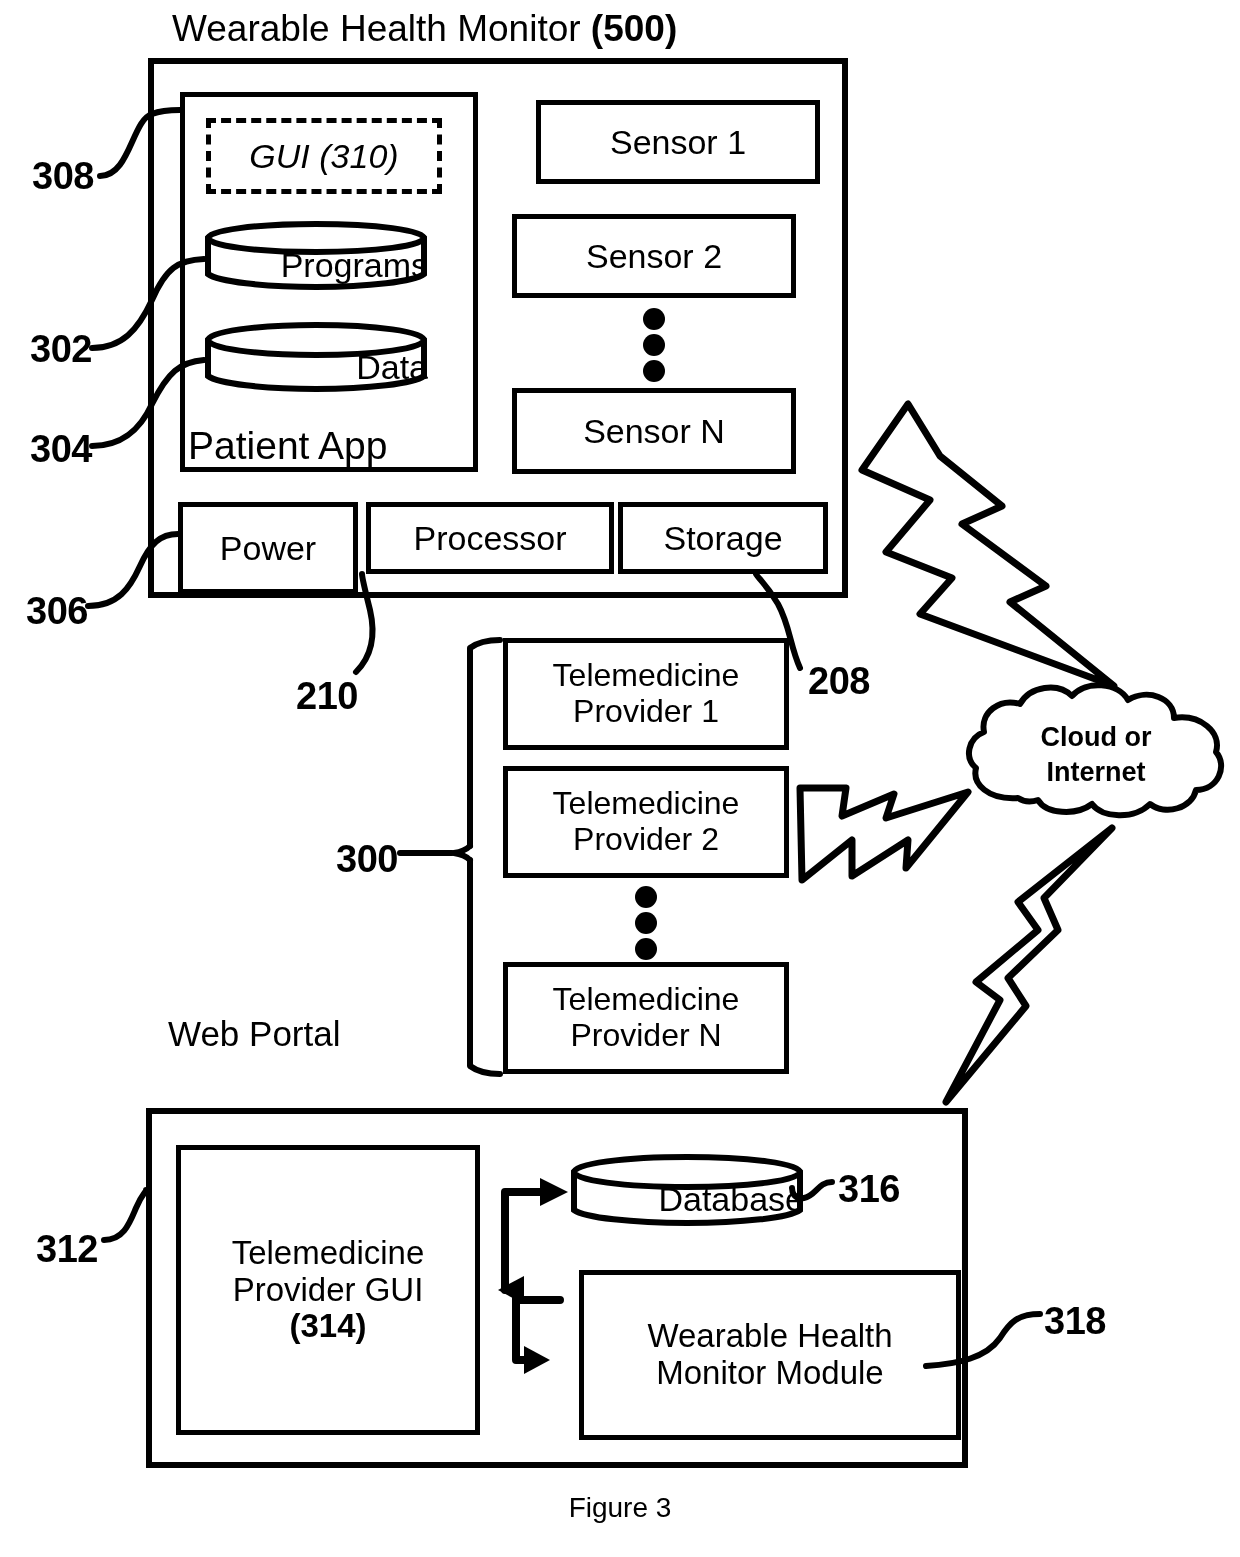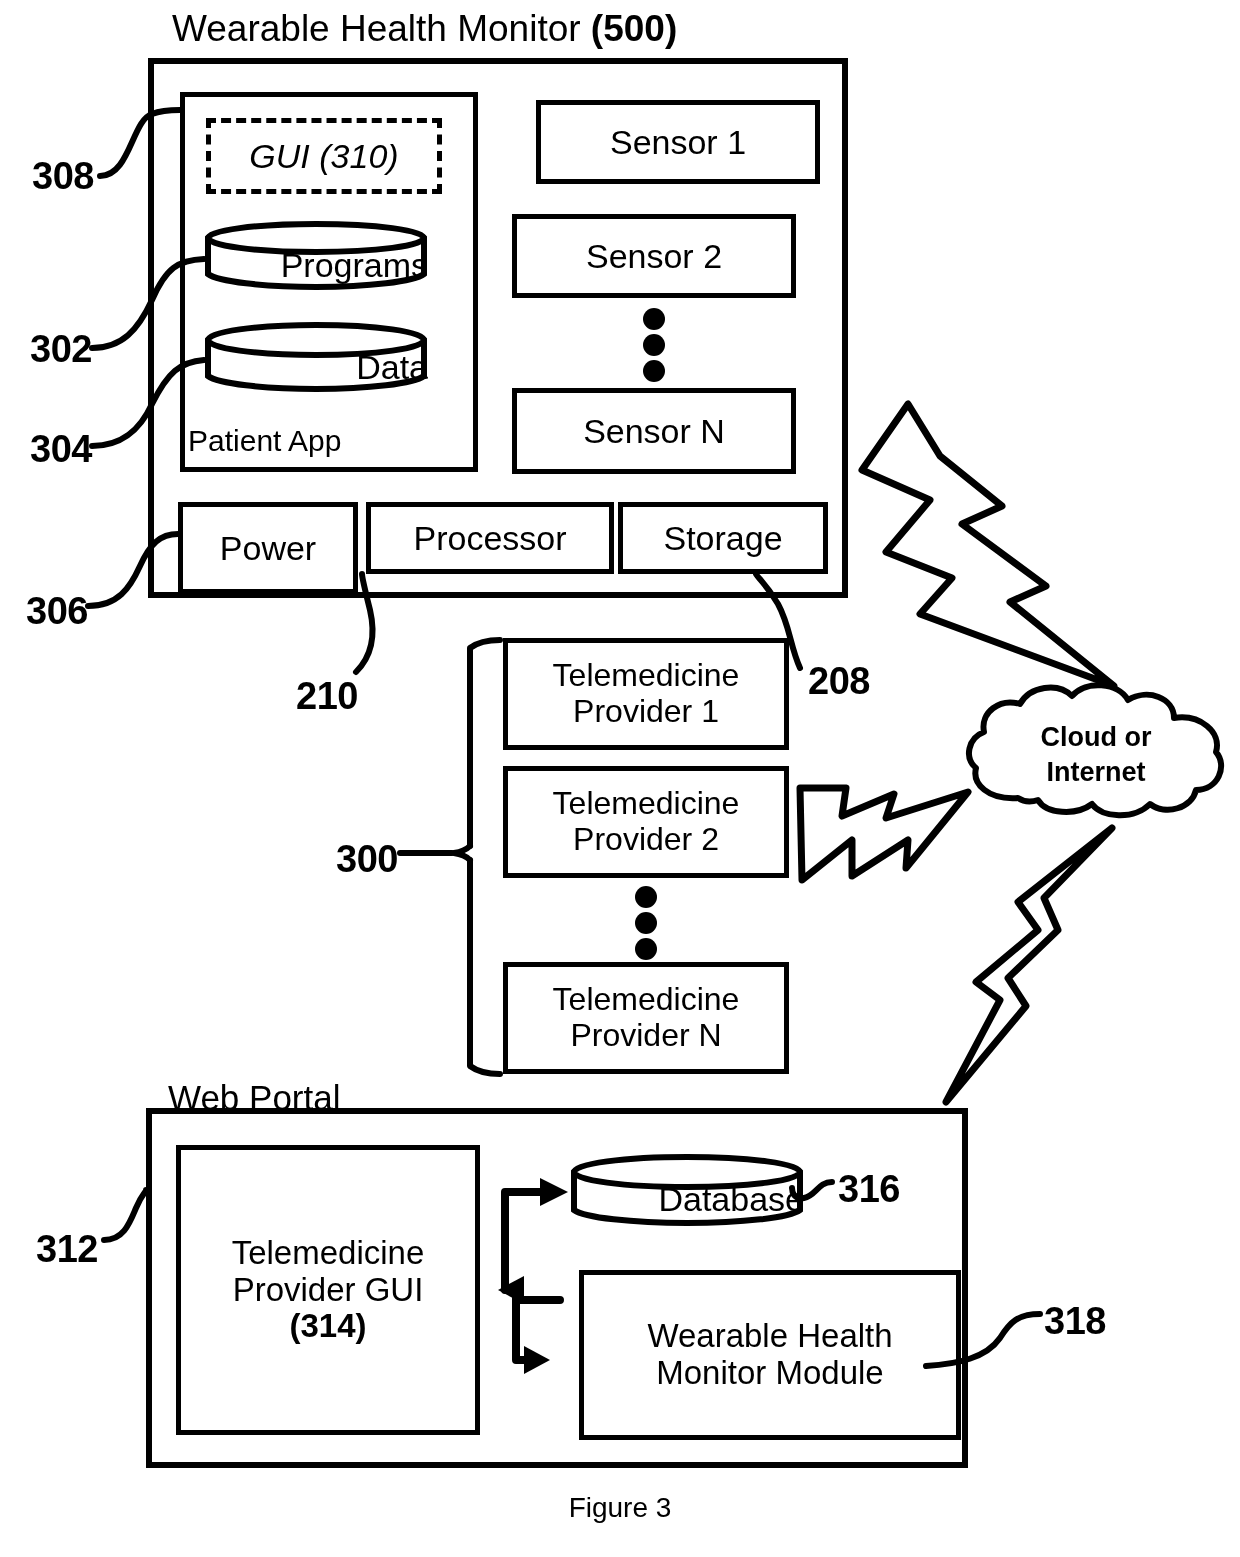"Patient App" div.plain-label { font-size: 30px -> 39px }
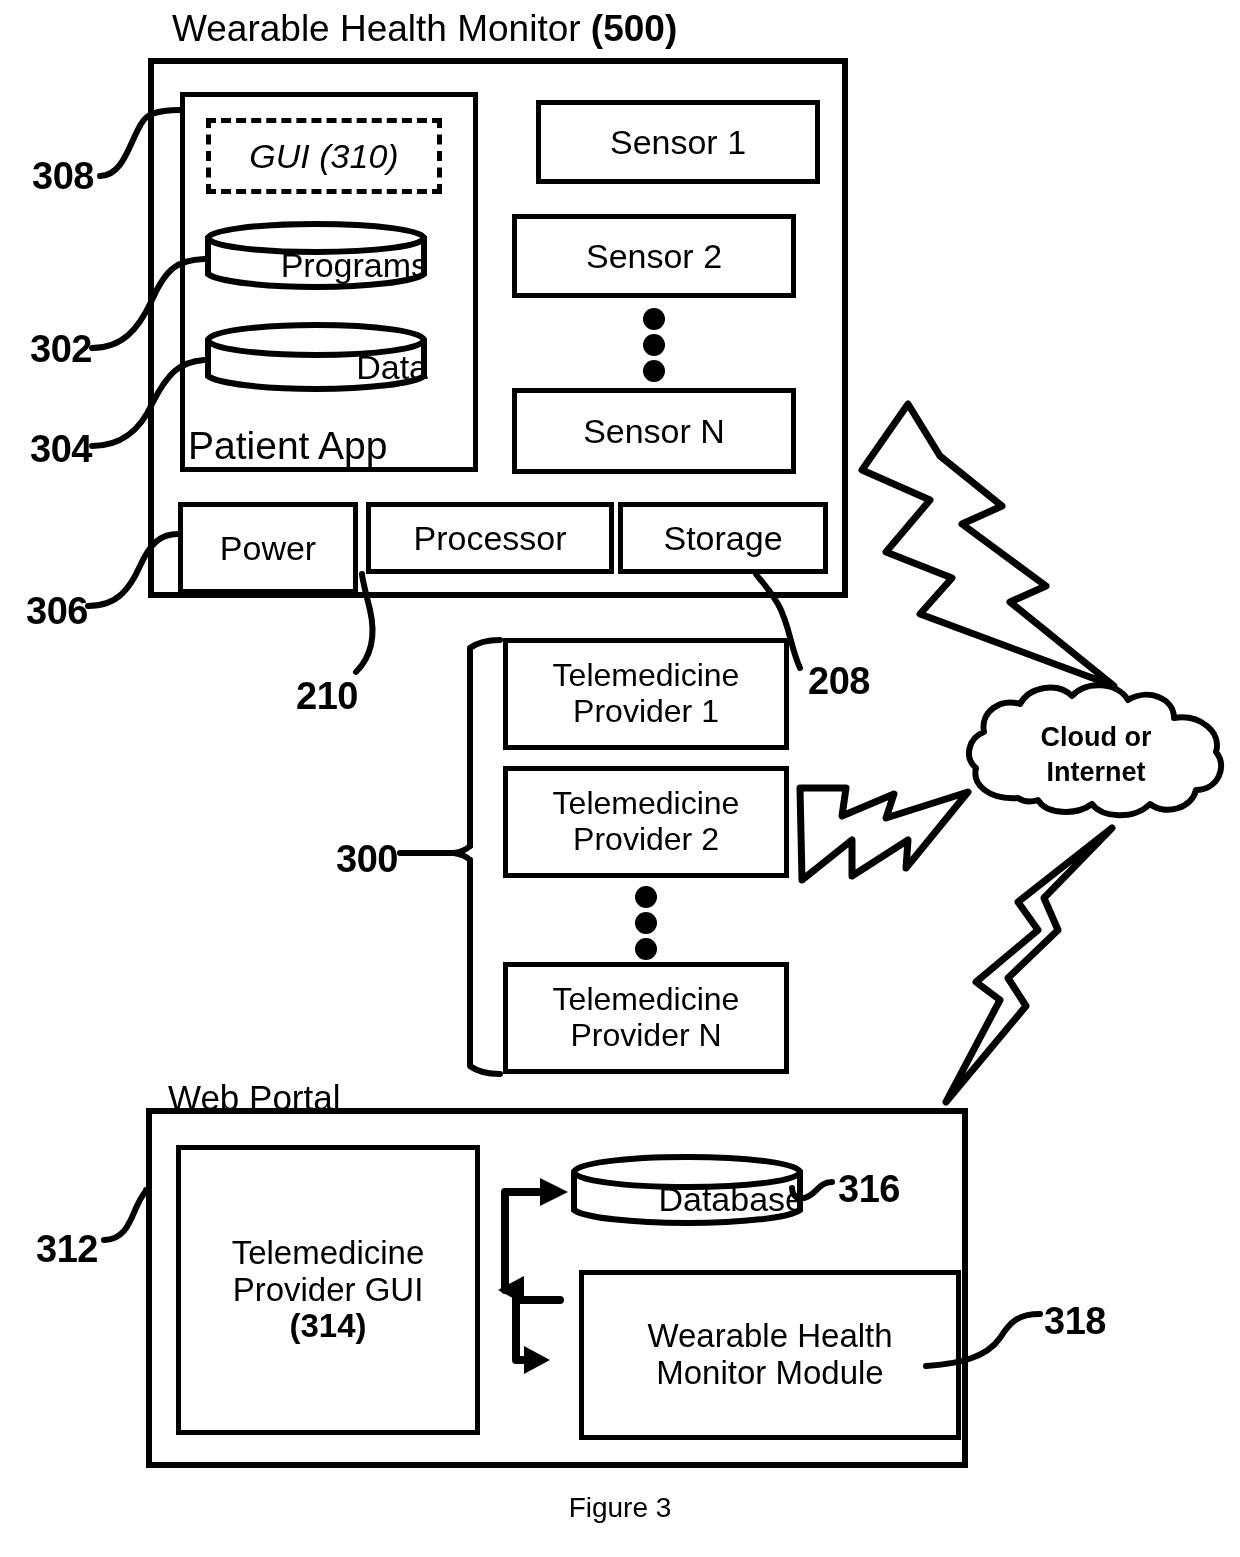"Web Portal" div.plain-label { top: 1078px -> 1014px }
